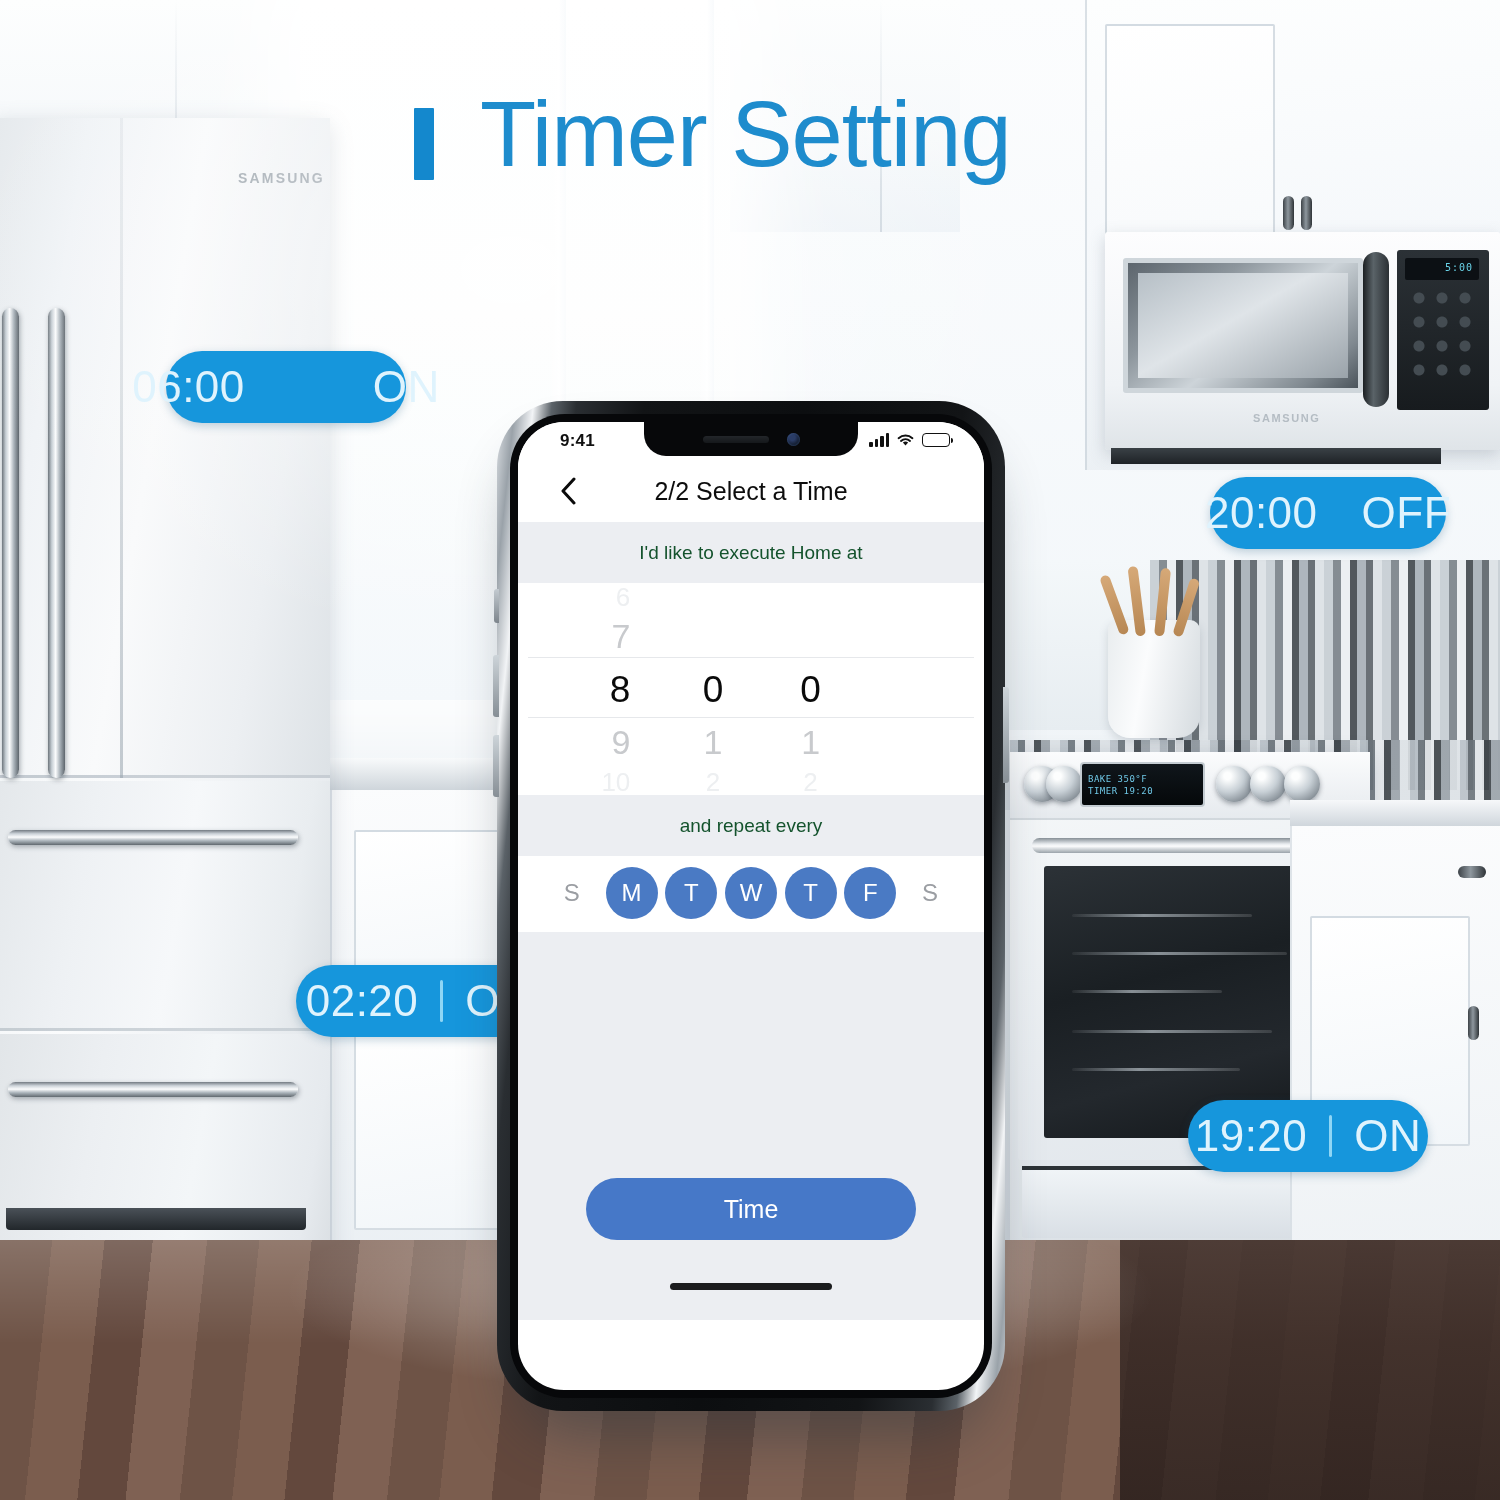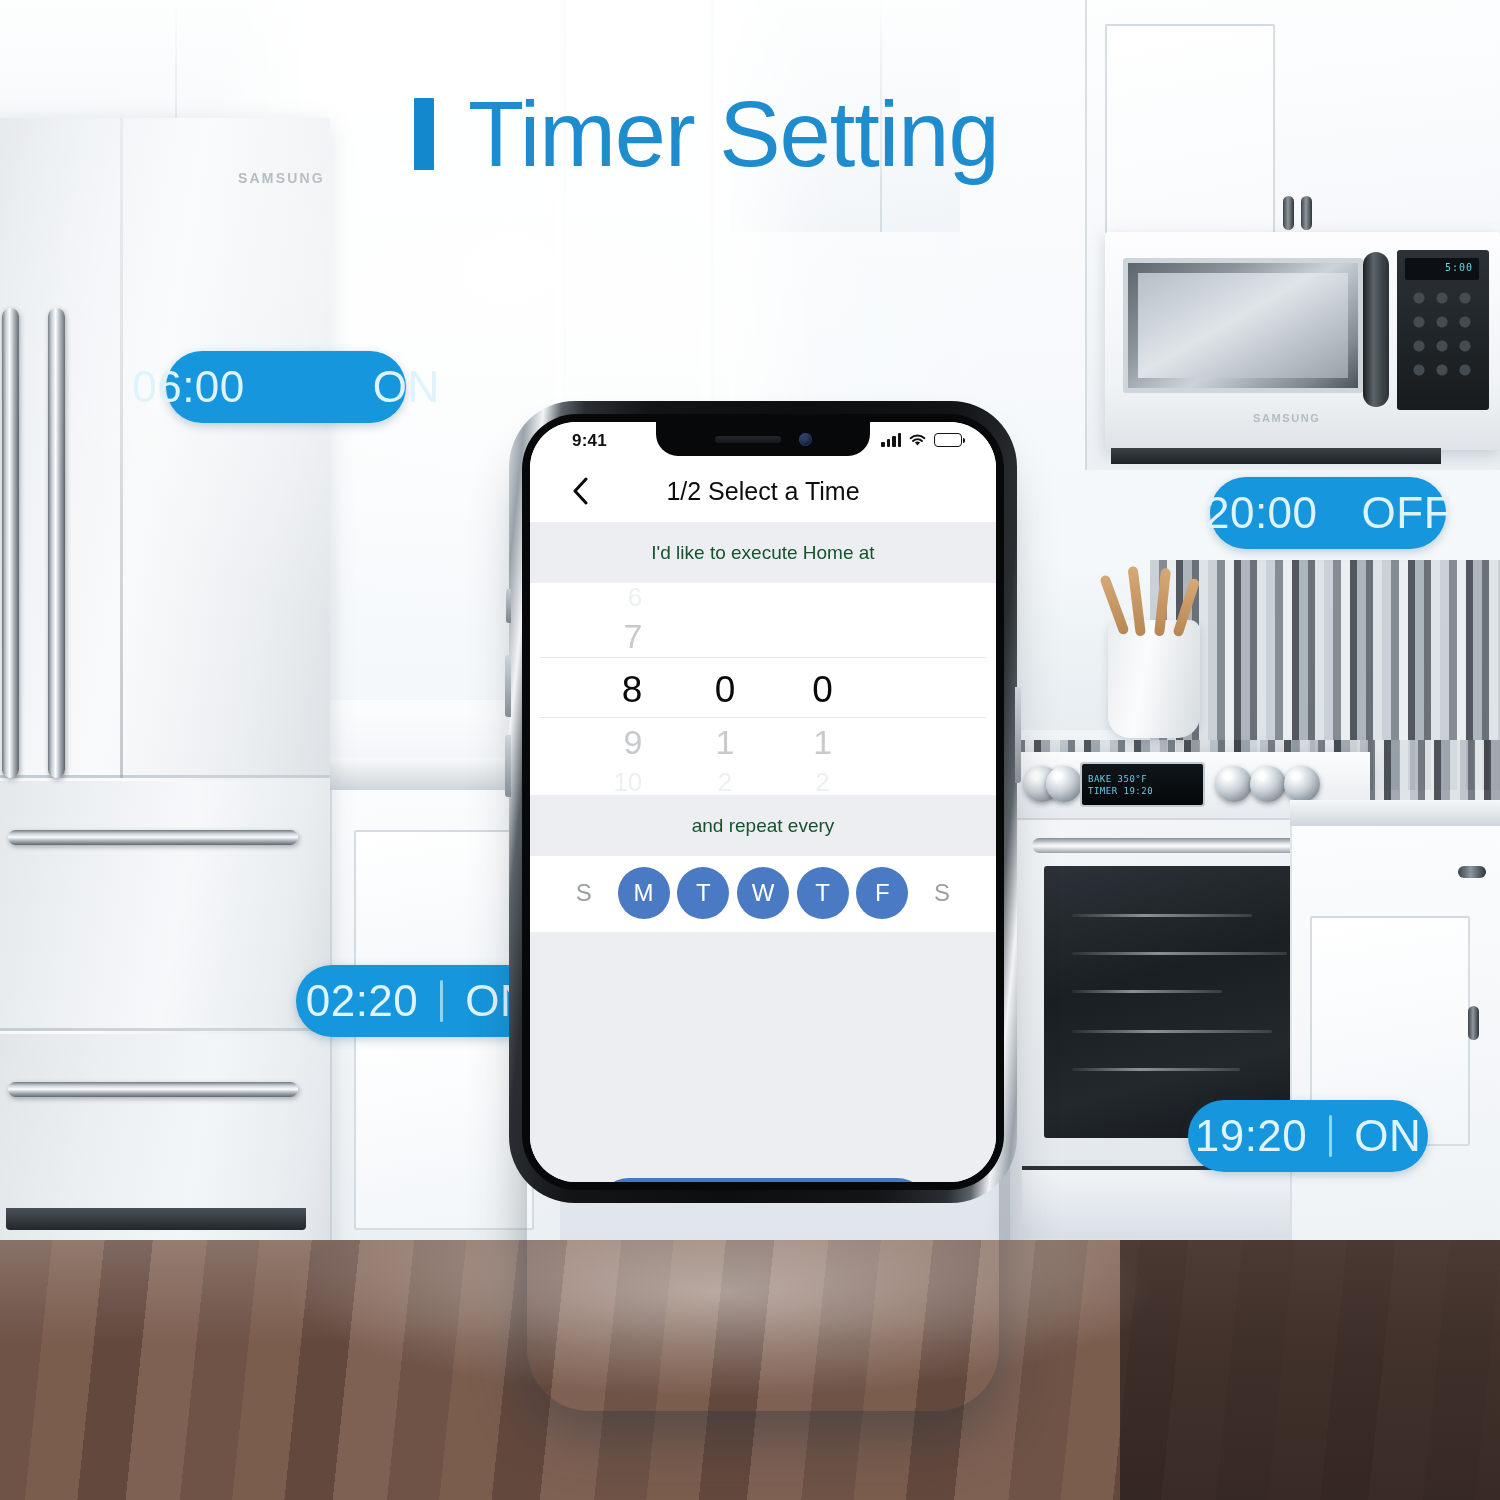"Timer Setting" .headline { align-items: center -> flex-end; gap: 34px -> 46px }
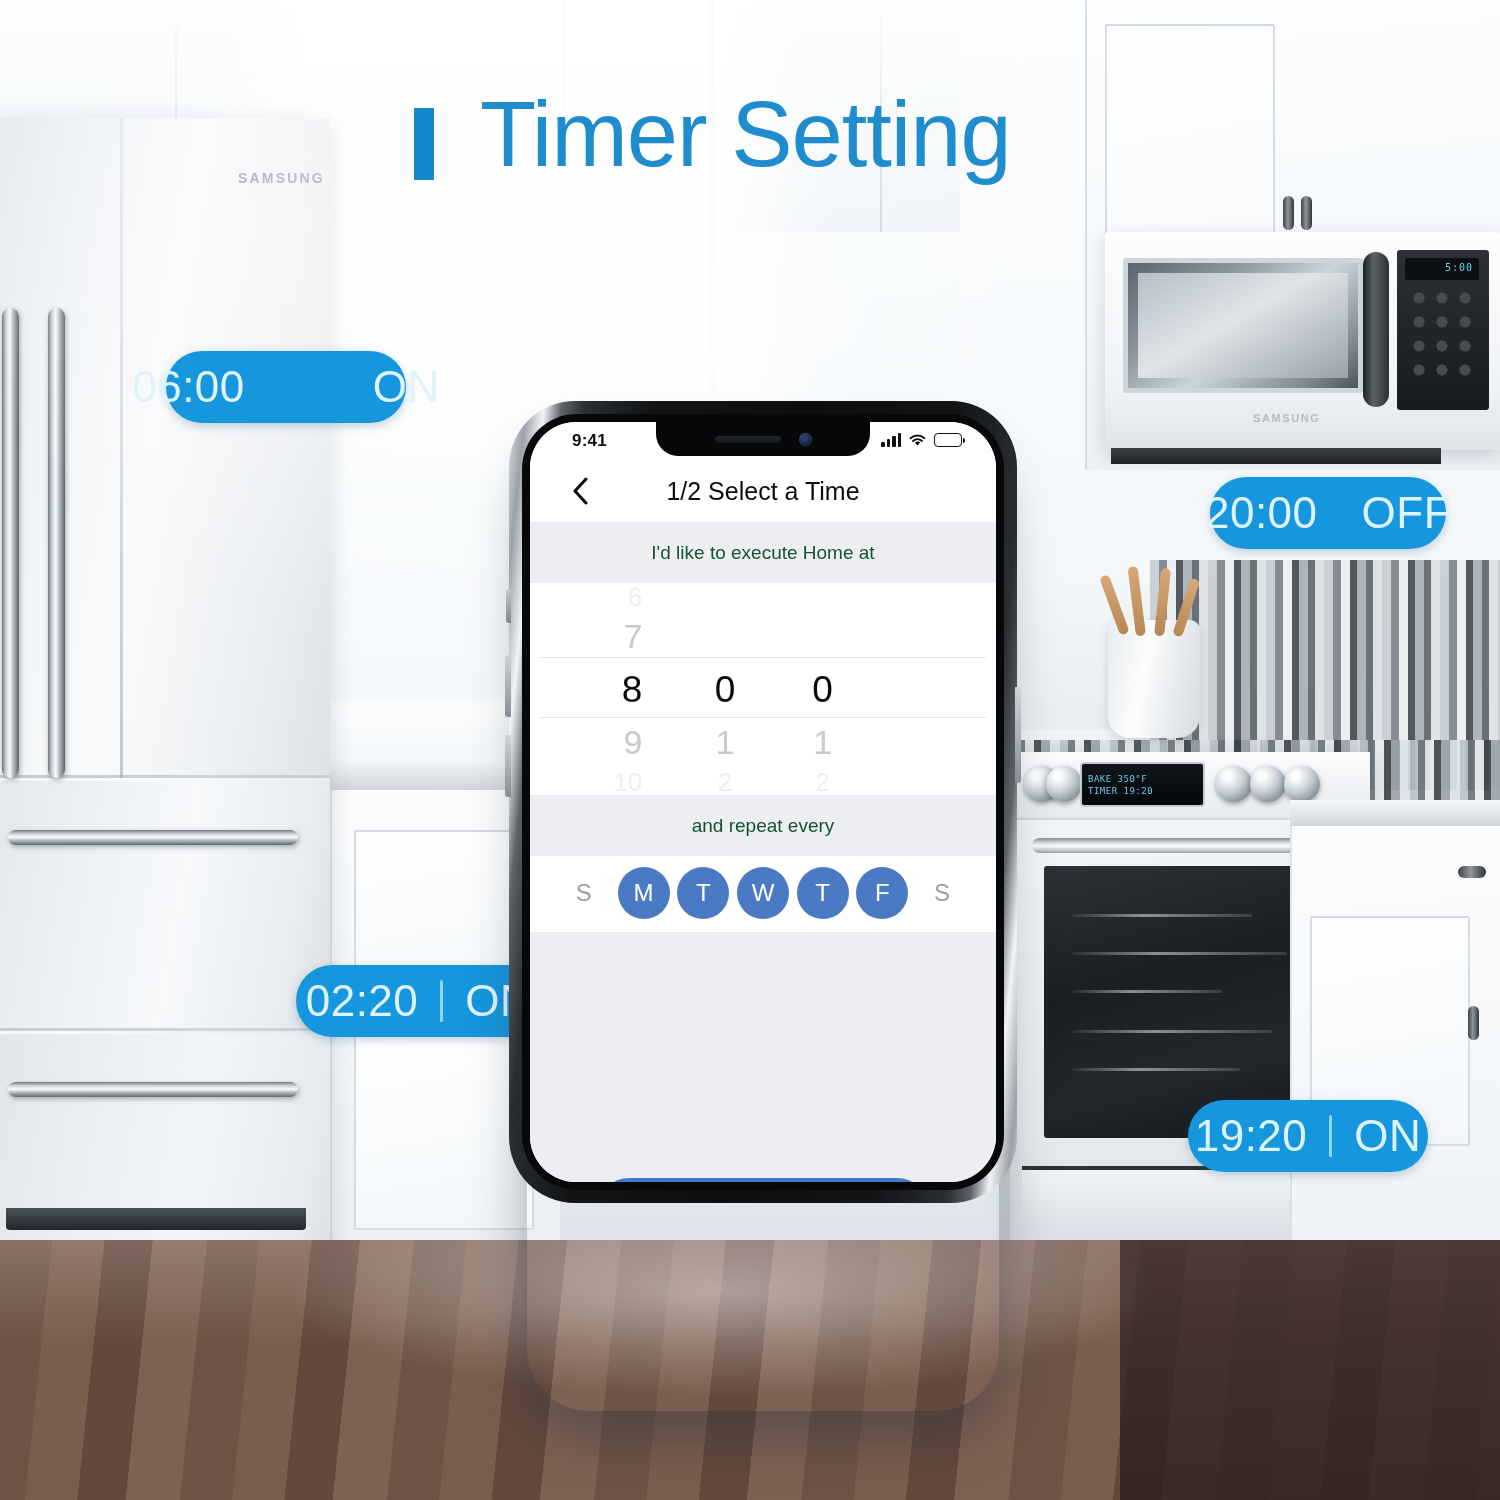"9:41" .phone { height: 802px -> 1010px; left: 509px -> 497px }
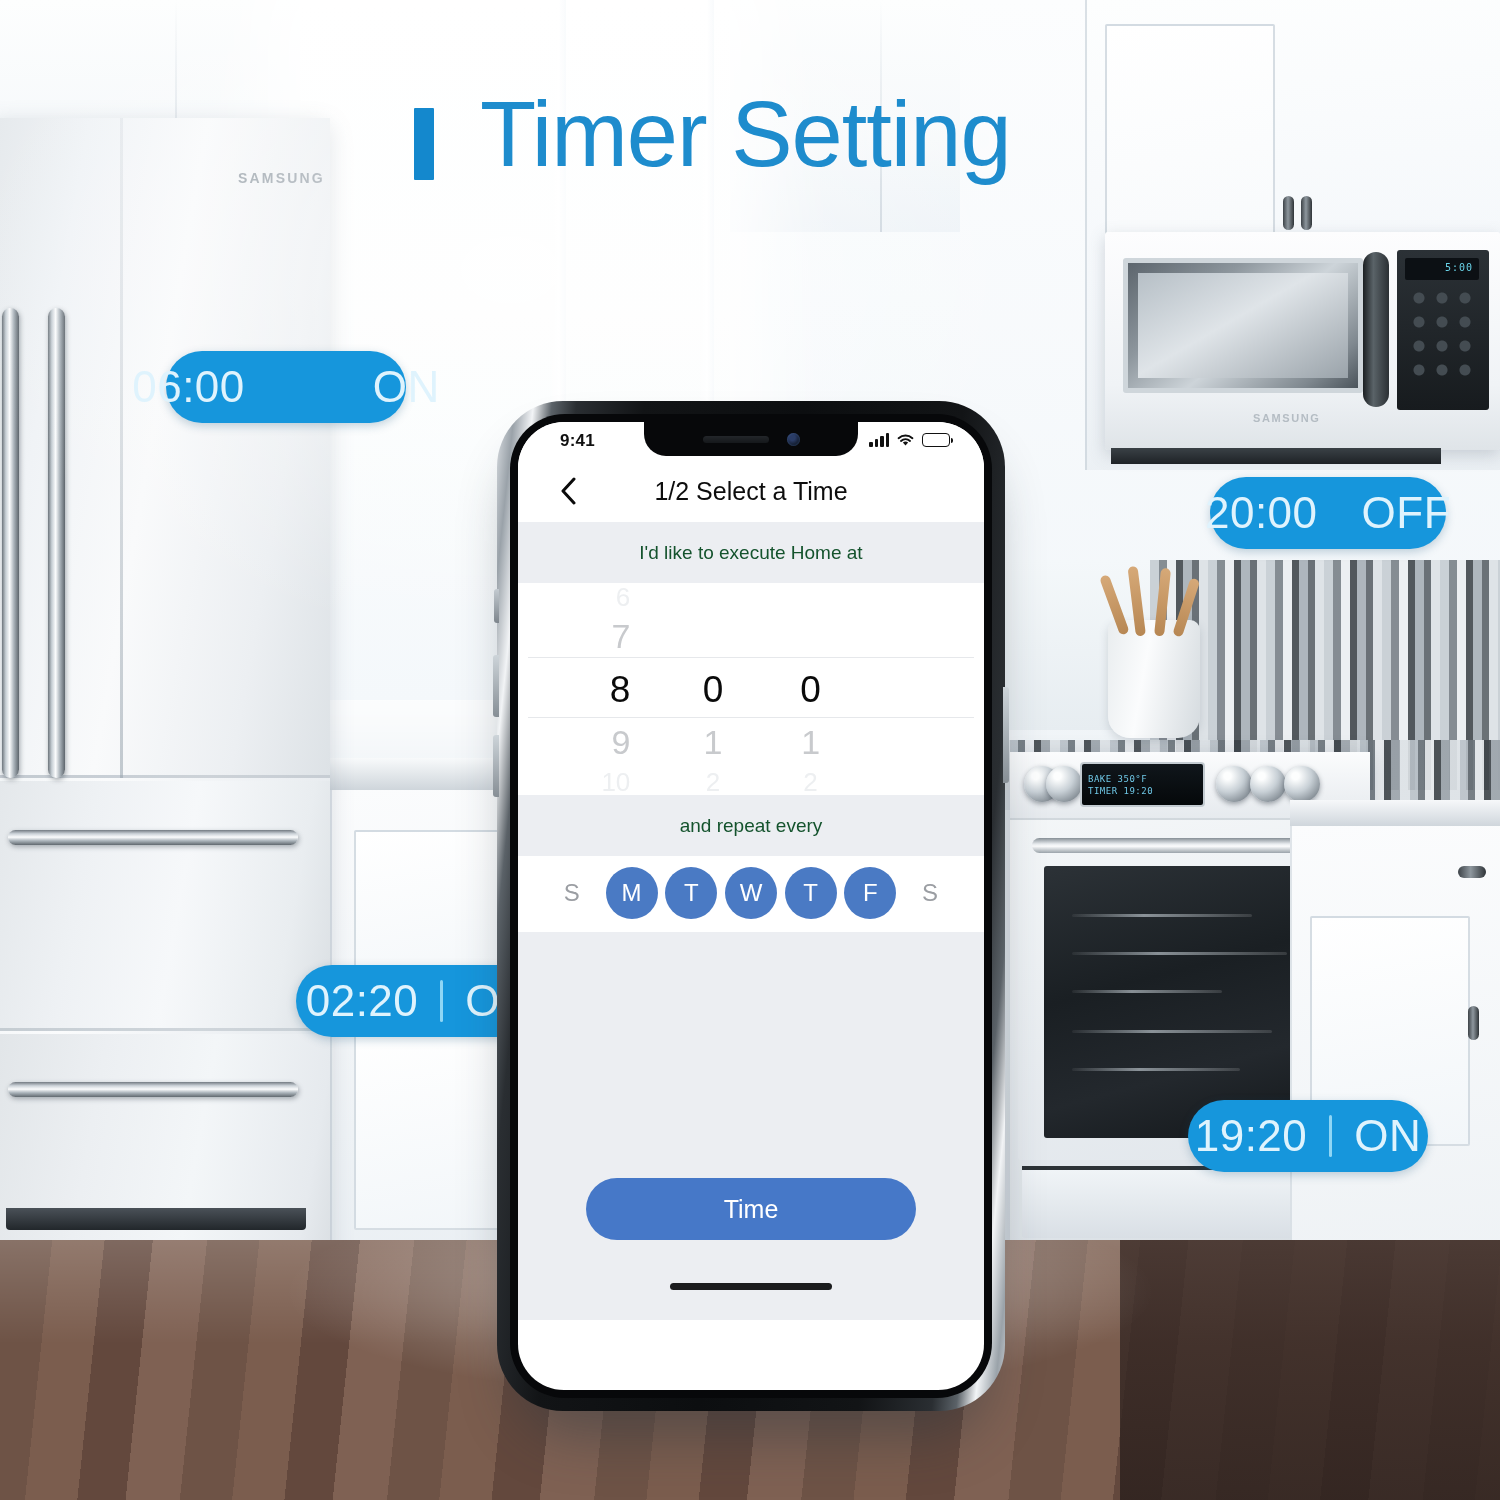"1/2 Select a Time" div.nav-title { text: 1/2 -> 2/2 }
